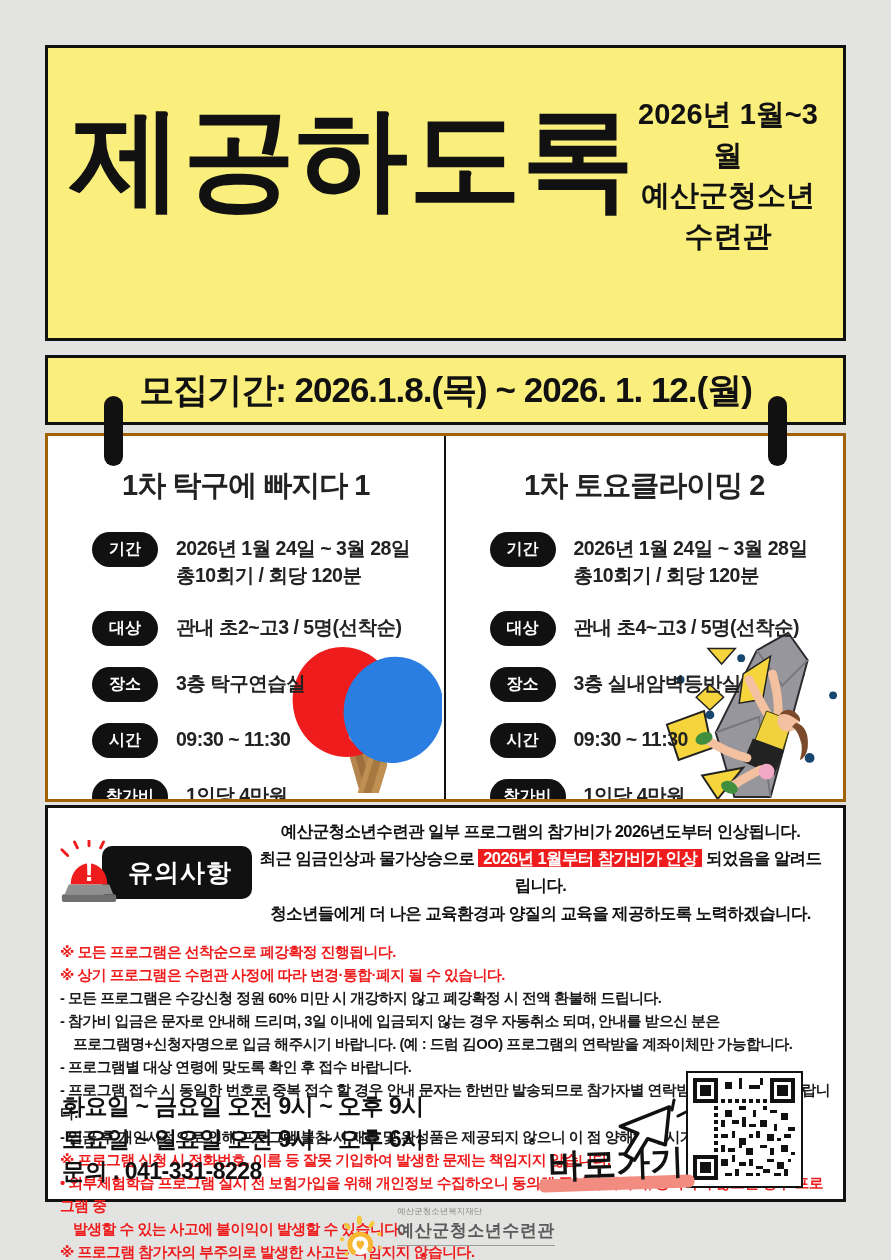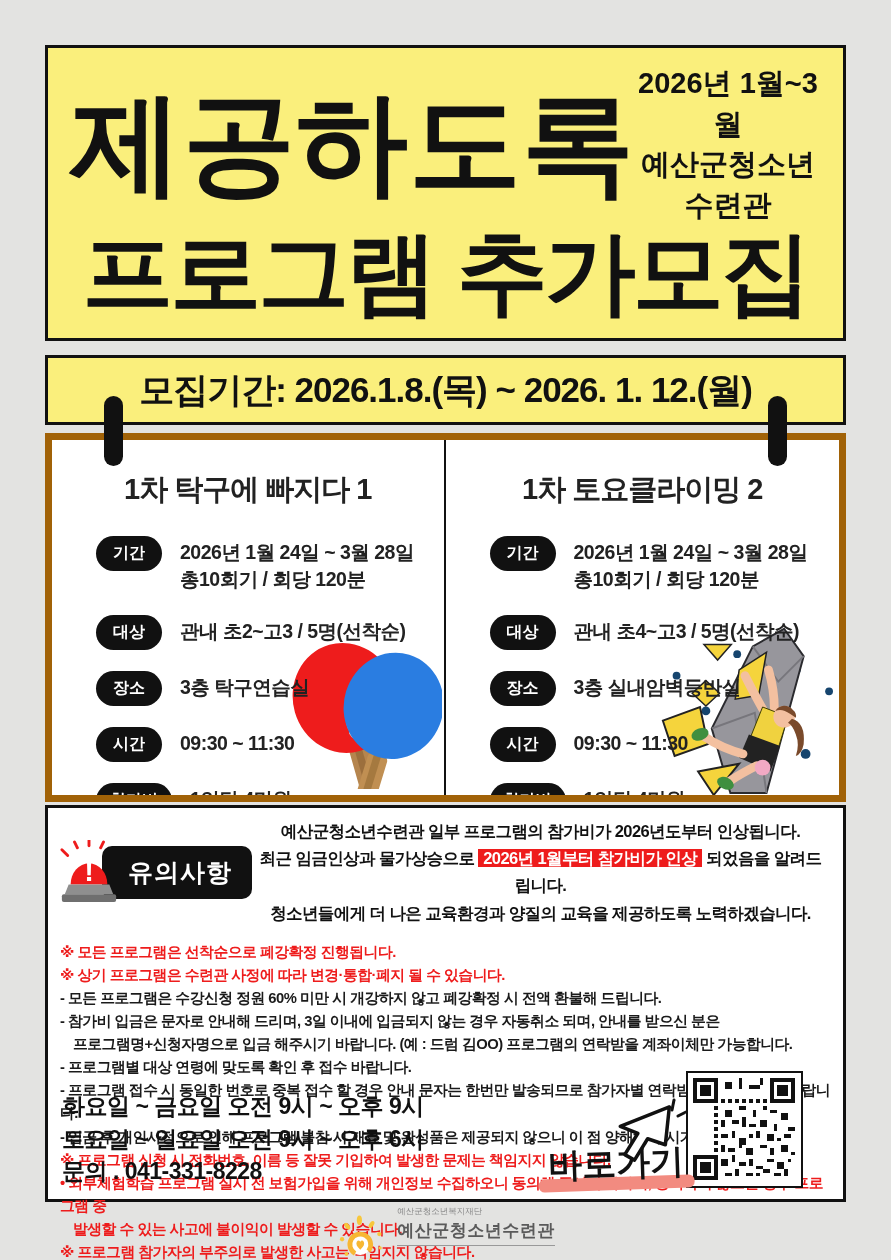"2026년 1월~3월" .header-info { margin-top: 1px -> 32px }
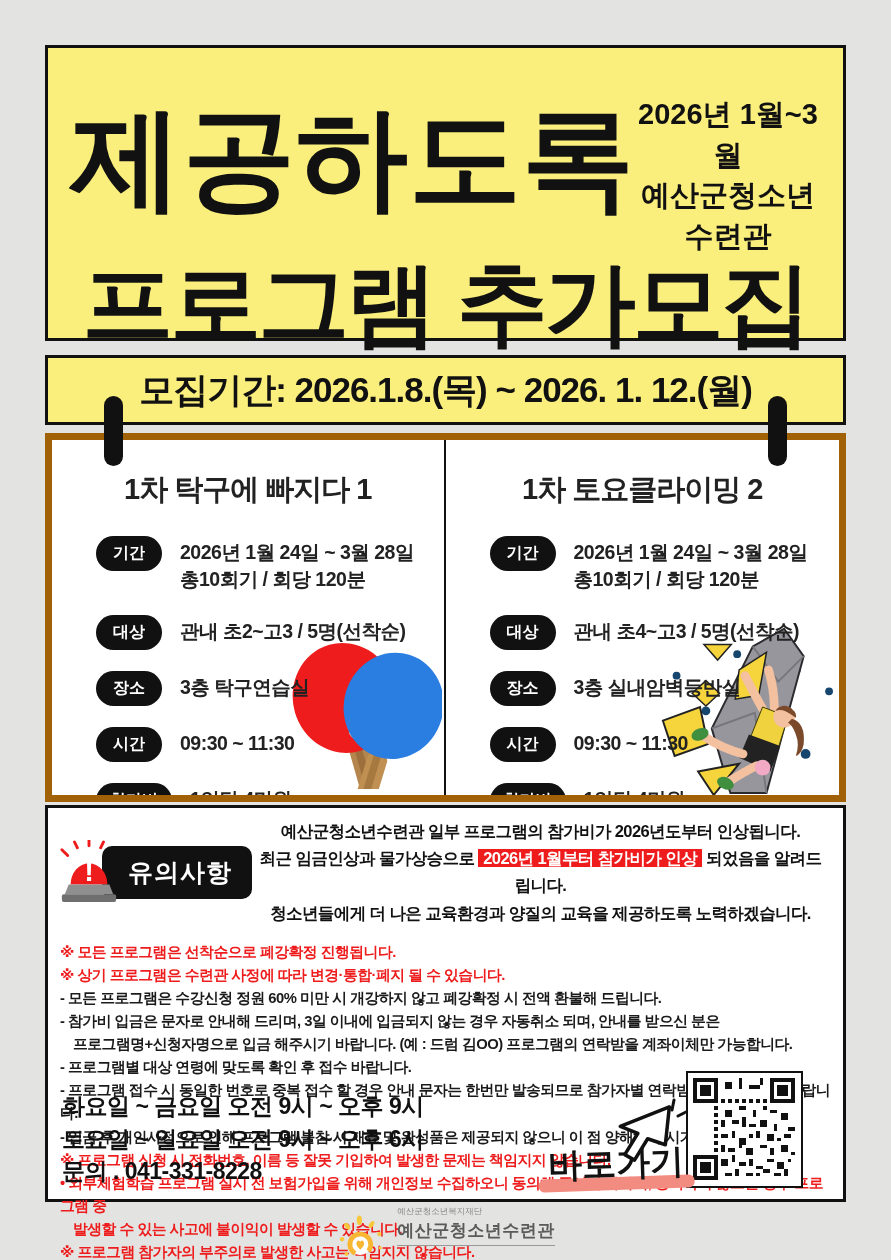"프로그램 추가모집" div.title-sub { html: <div>프로그램 추가모집</div> -> none }
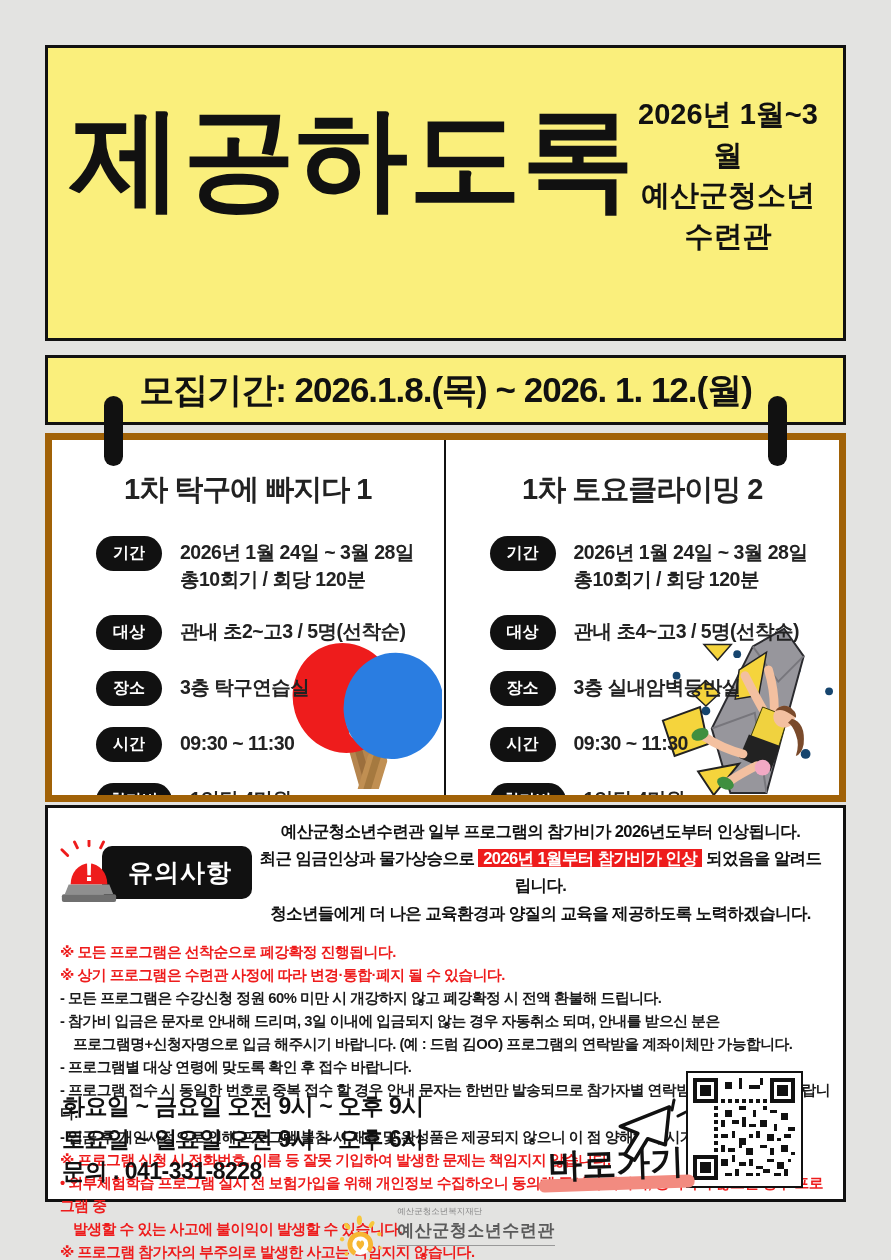"1차 탁구에 빠지다 1" .programs-box { border: 7px solid #a16207 -> 3px solid #a16207 }
